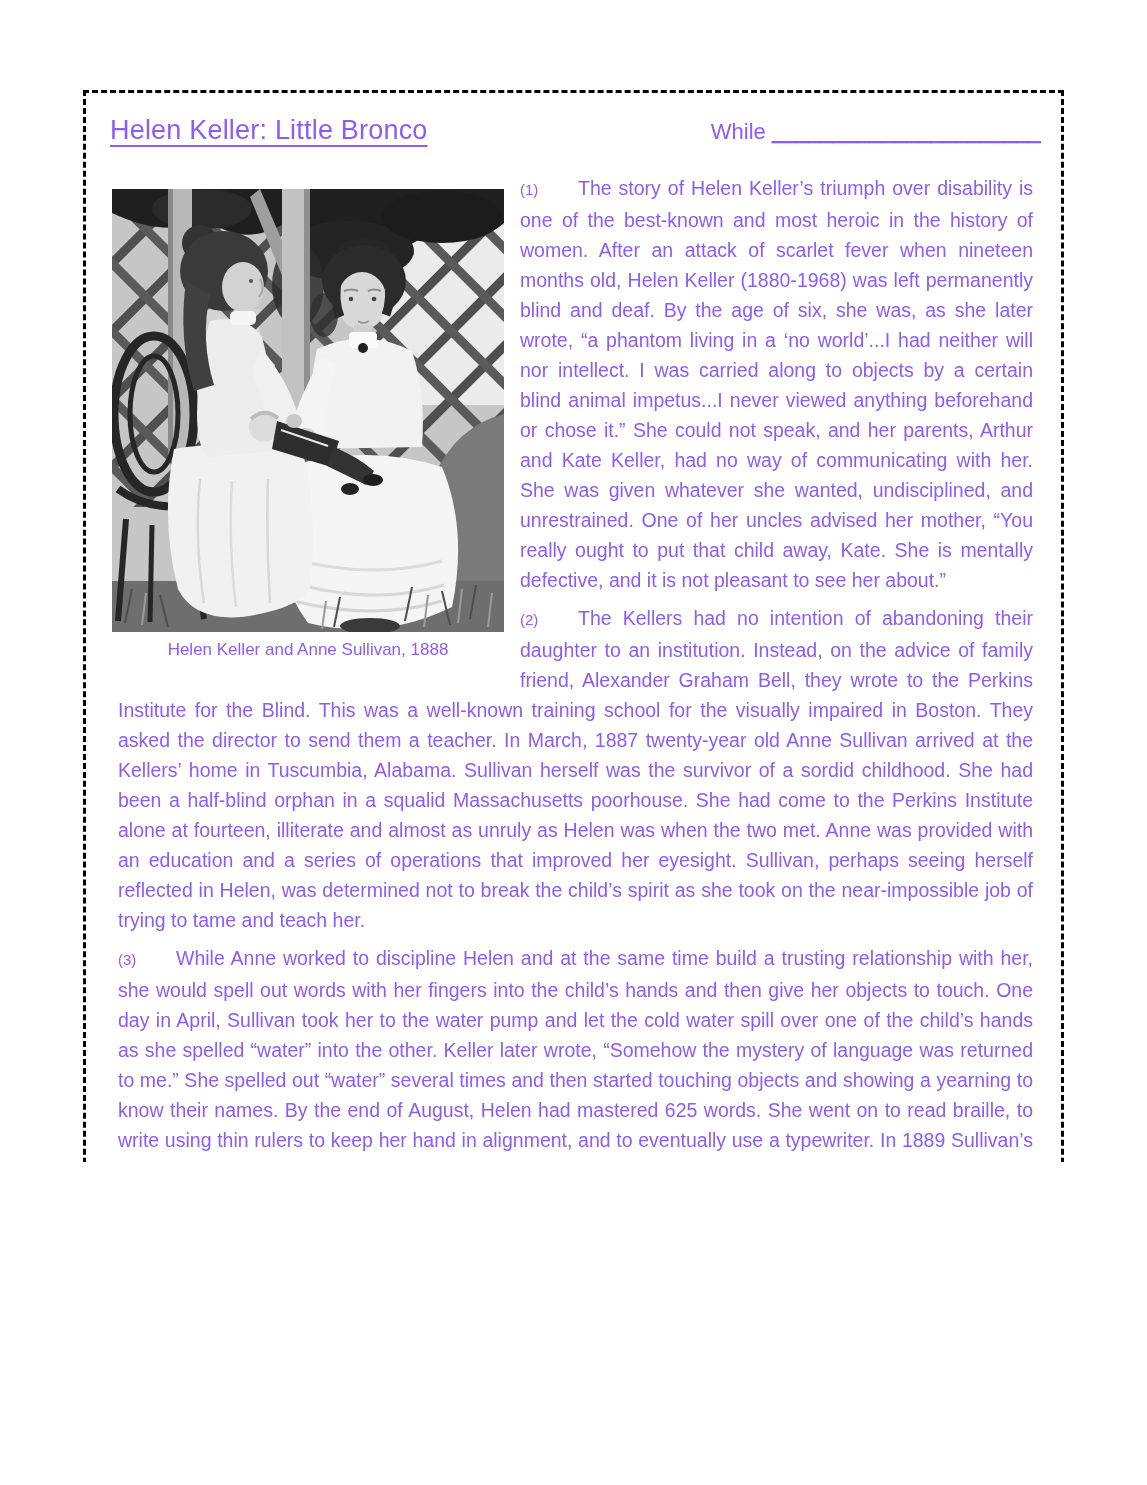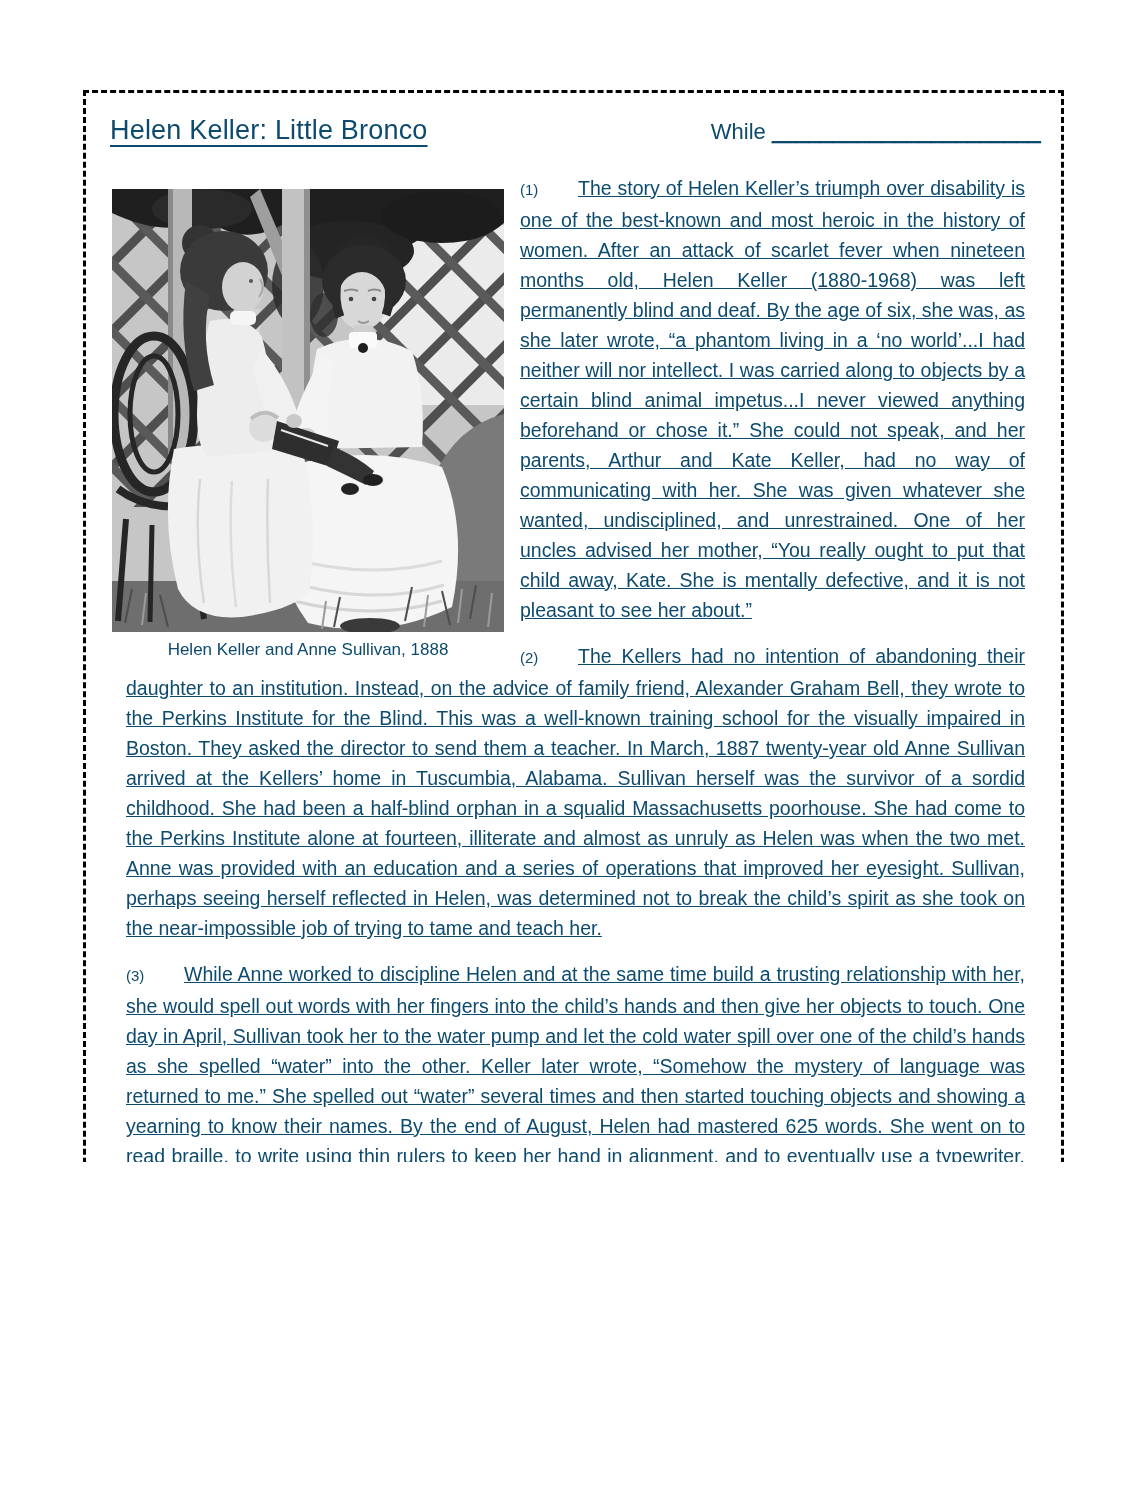"Helen Keller: Little Bronco" .page { color: #0c4a6e -> #8b5cf6 }
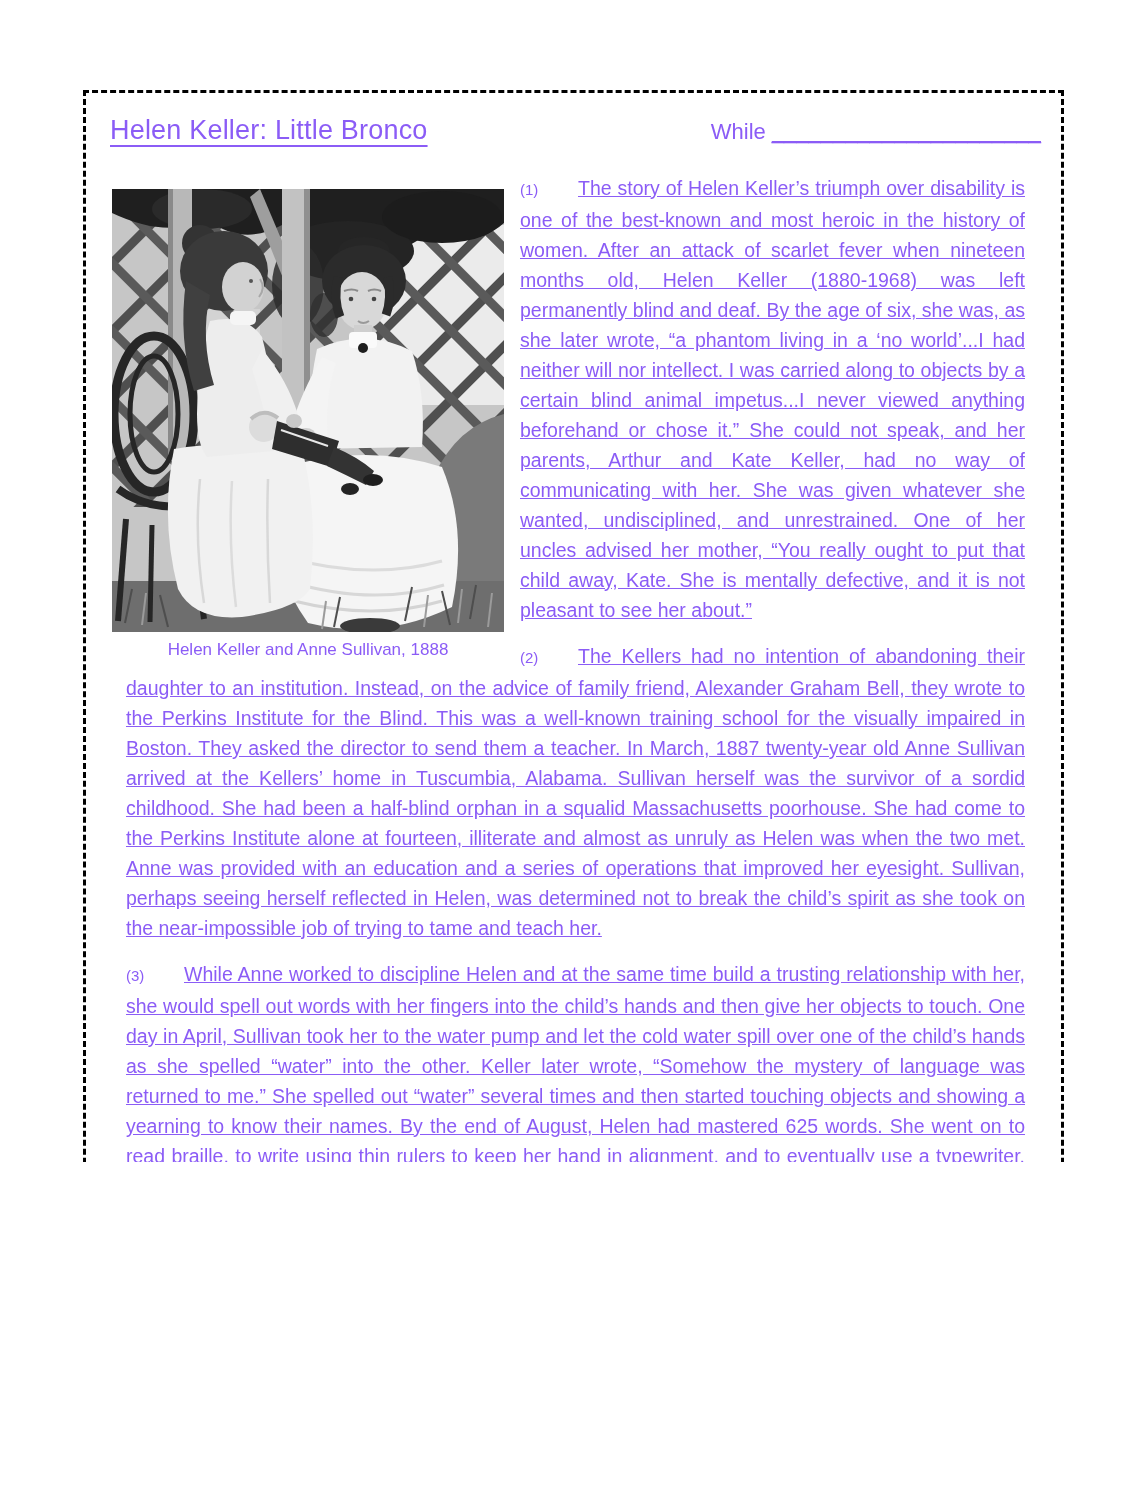"(1) The story of Helen" .content p { margin: 16px -> 8px; text-decoration: underline -> none }
